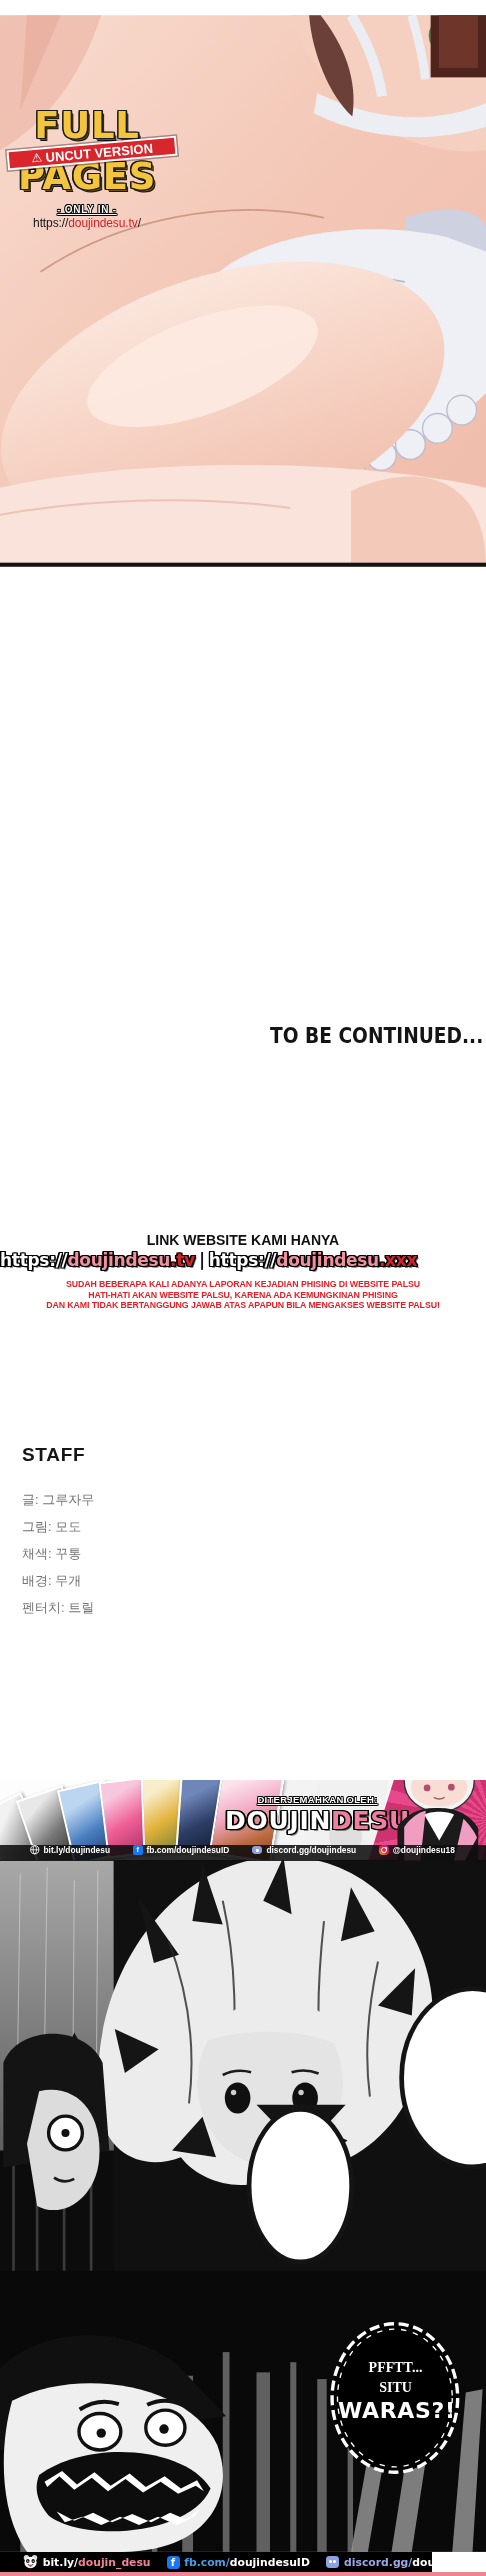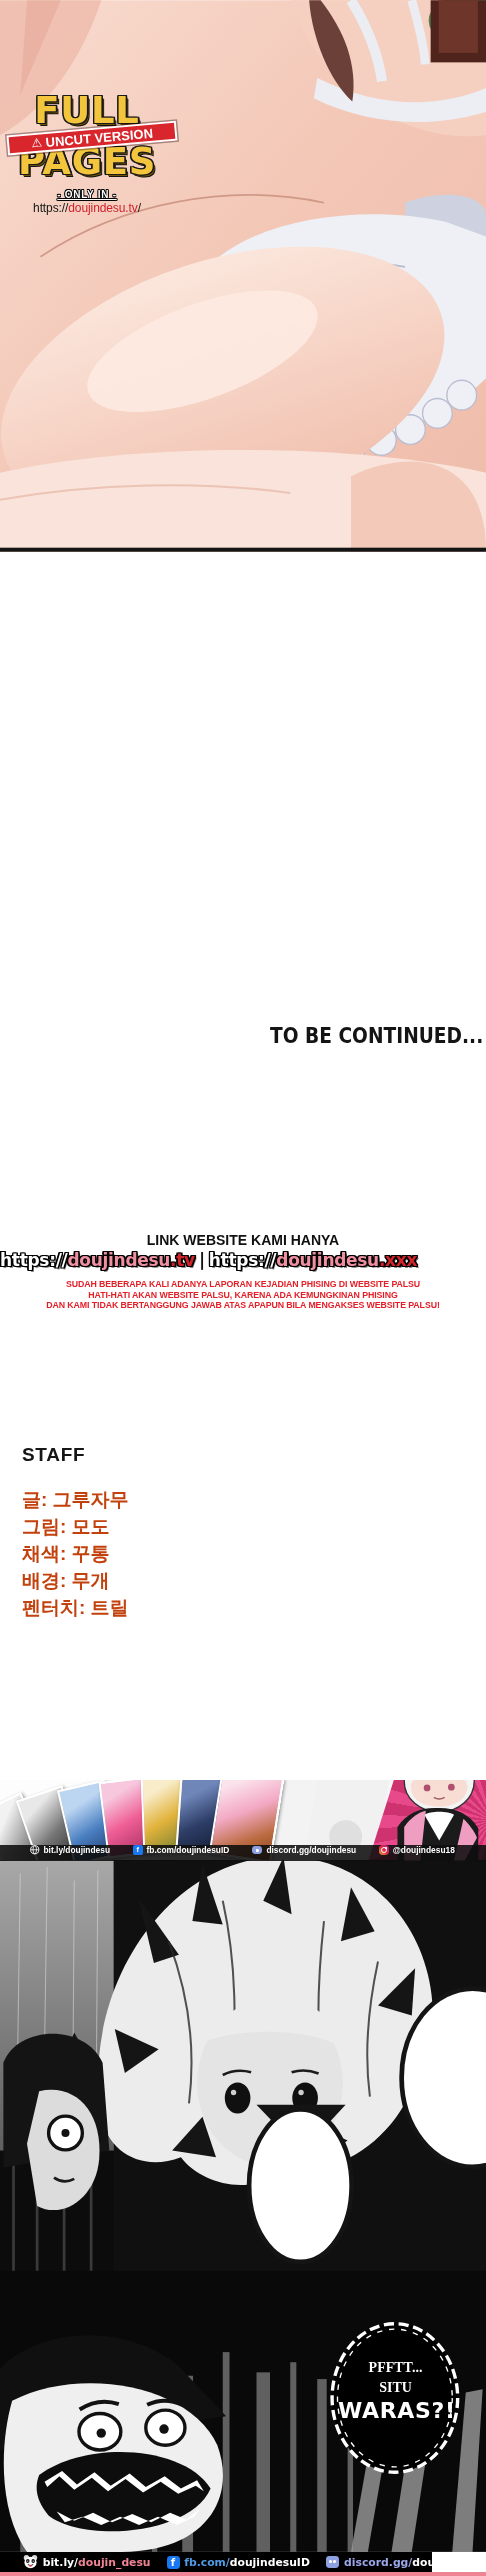"FULL" .hero { top: 0 -> 15px }
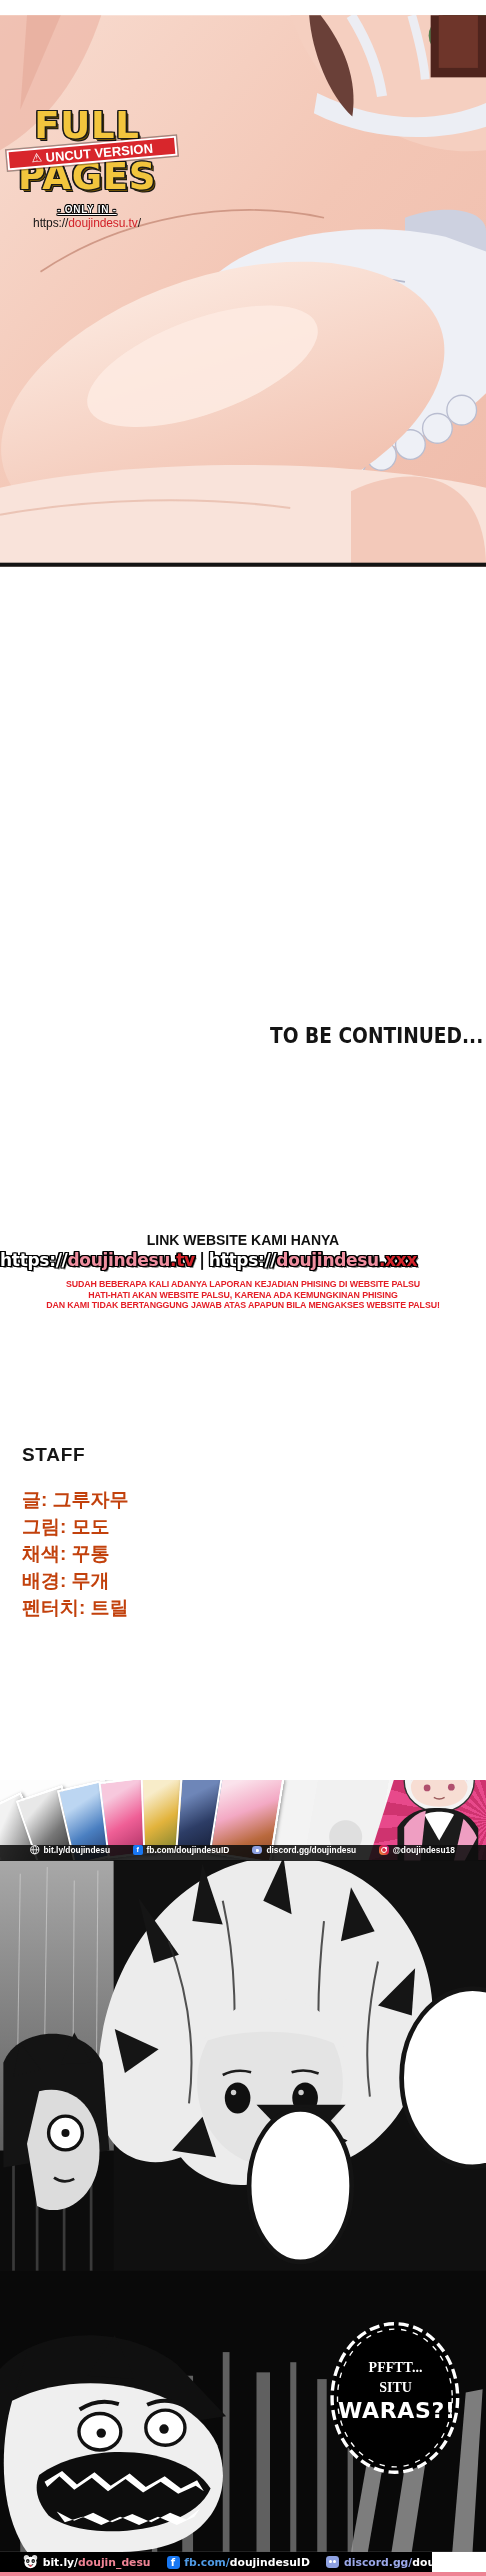"글: 그루자무" .staff-list { color: #c2410c -> #737373; font-size: 19px -> 13px; font-weight: 700 -> 400 }
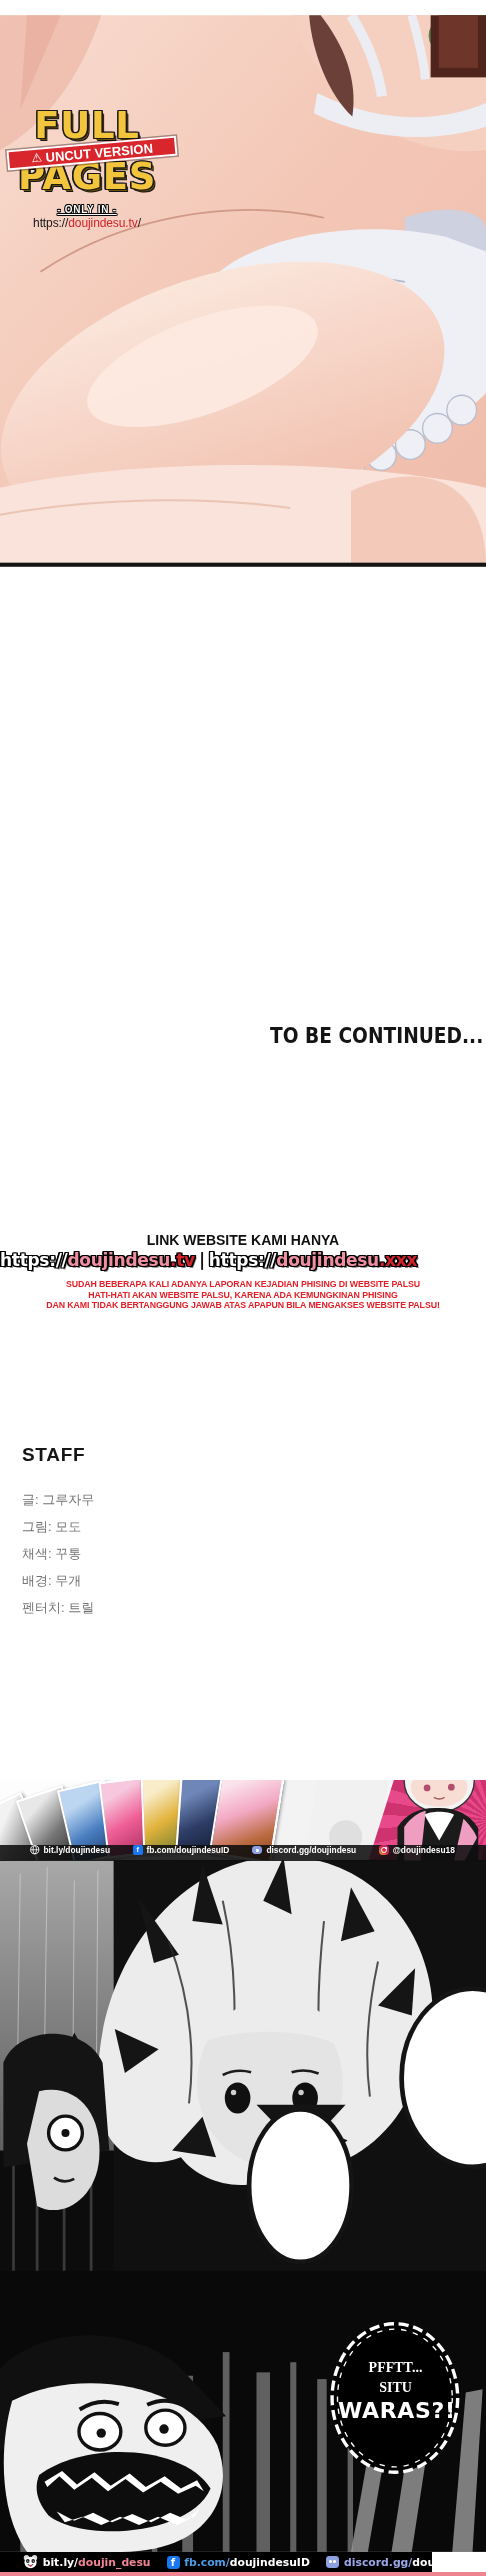"DITERJEMAHKAN OLEH:" div.banner-center { html: none -> <div> <div>DITERJEMAHKAN OLEH:</div> <div><span>DOUJIN</span><span>DESU</span></div> </div> }
